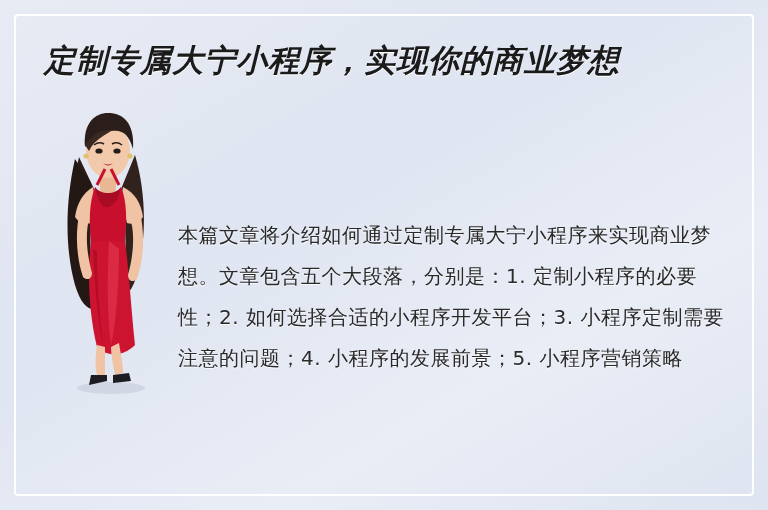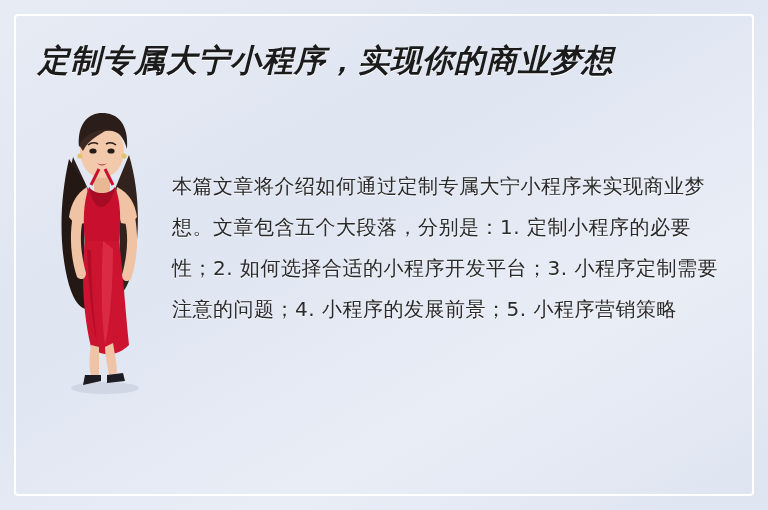"定制专属大宁小程序，实现你的商业梦想" .content { padding: 26px 30px 18px 24px -> 26px 30px 18px 30px }
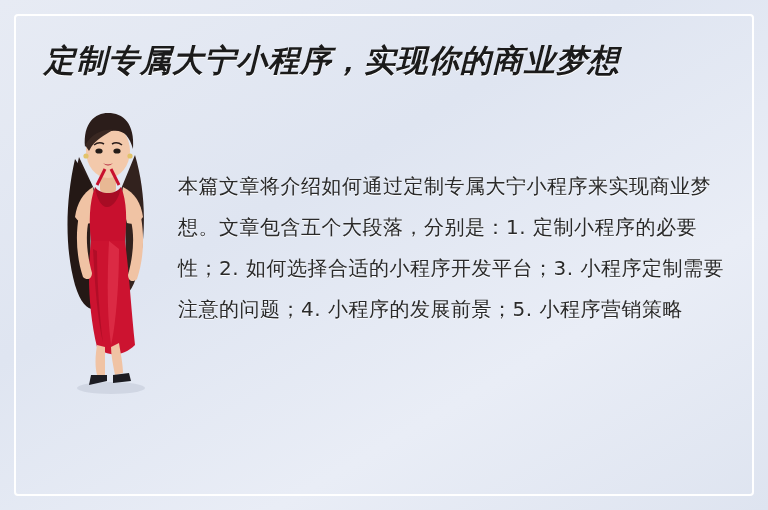"本篇文章将介绍如何通过定制专属大宁小程序来实现商业梦想。文章包含五个大段落，分别" .body-row { align-items: center -> flex-end }
